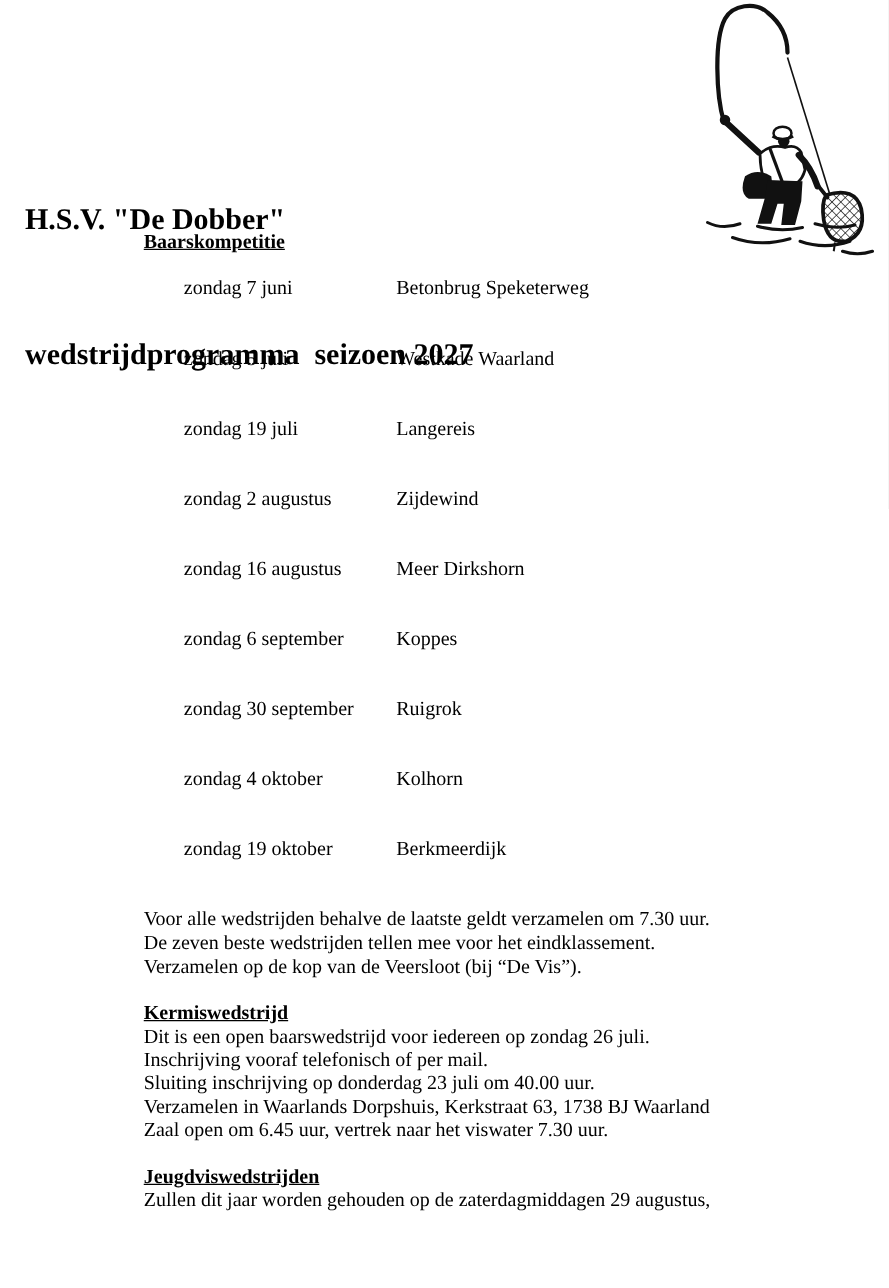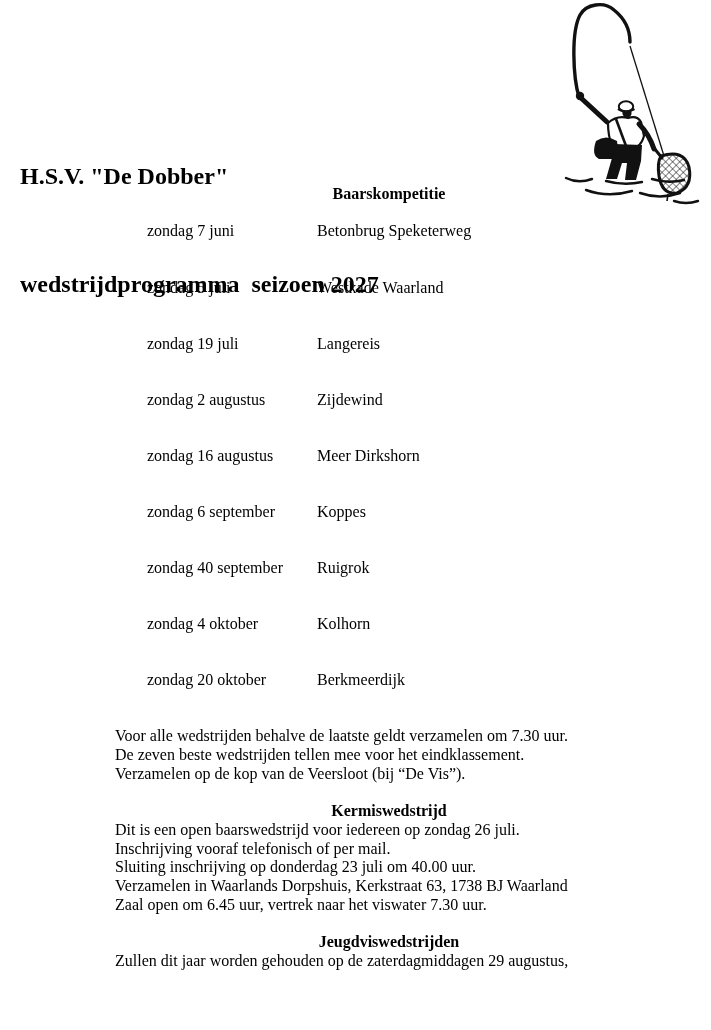"Baarskompetitie" .heading { text-align: center -> none; text-decoration: none -> underline }
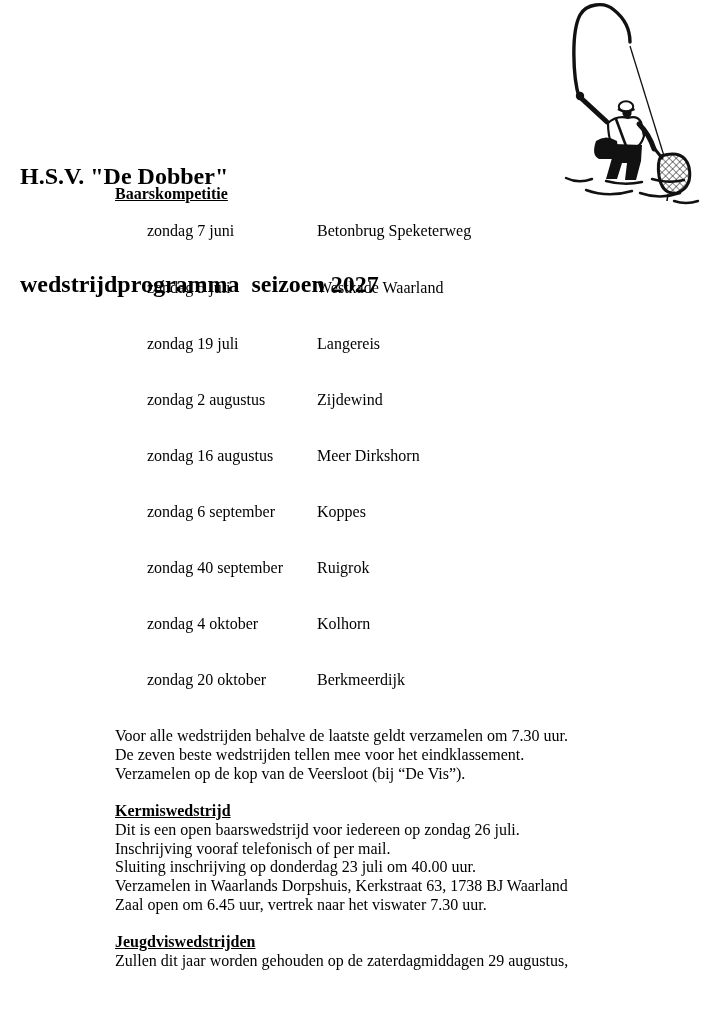"zondag 40 september" span.date { text: 40 -> 30 }
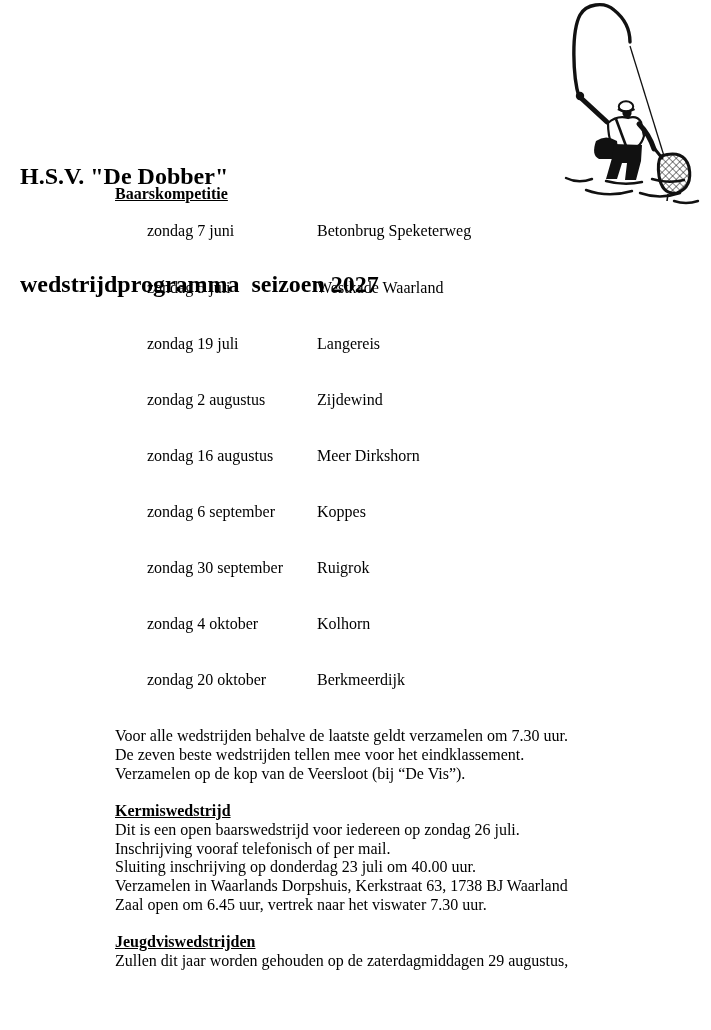"zondag 20 oktober" span.date { text: 20 -> 19 }
